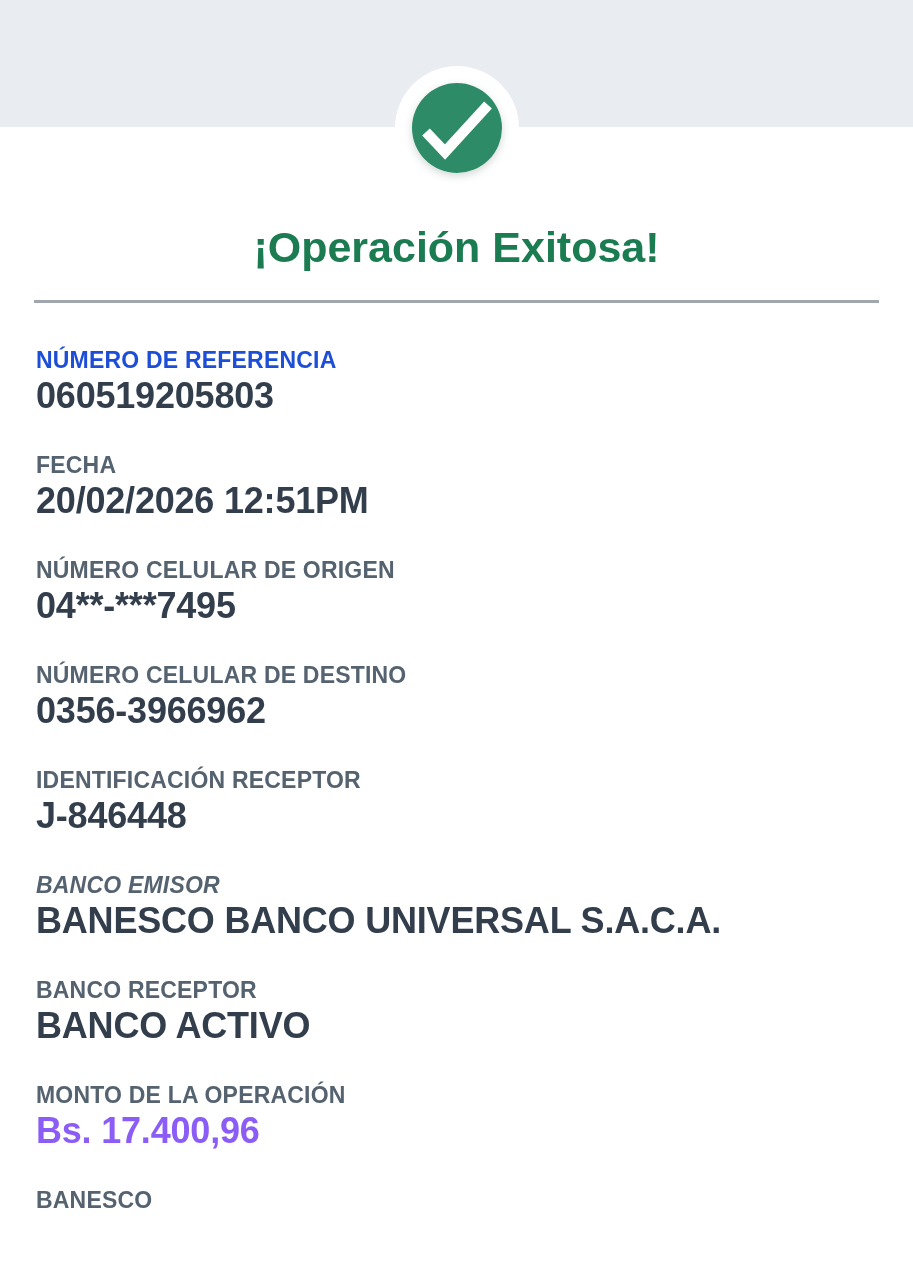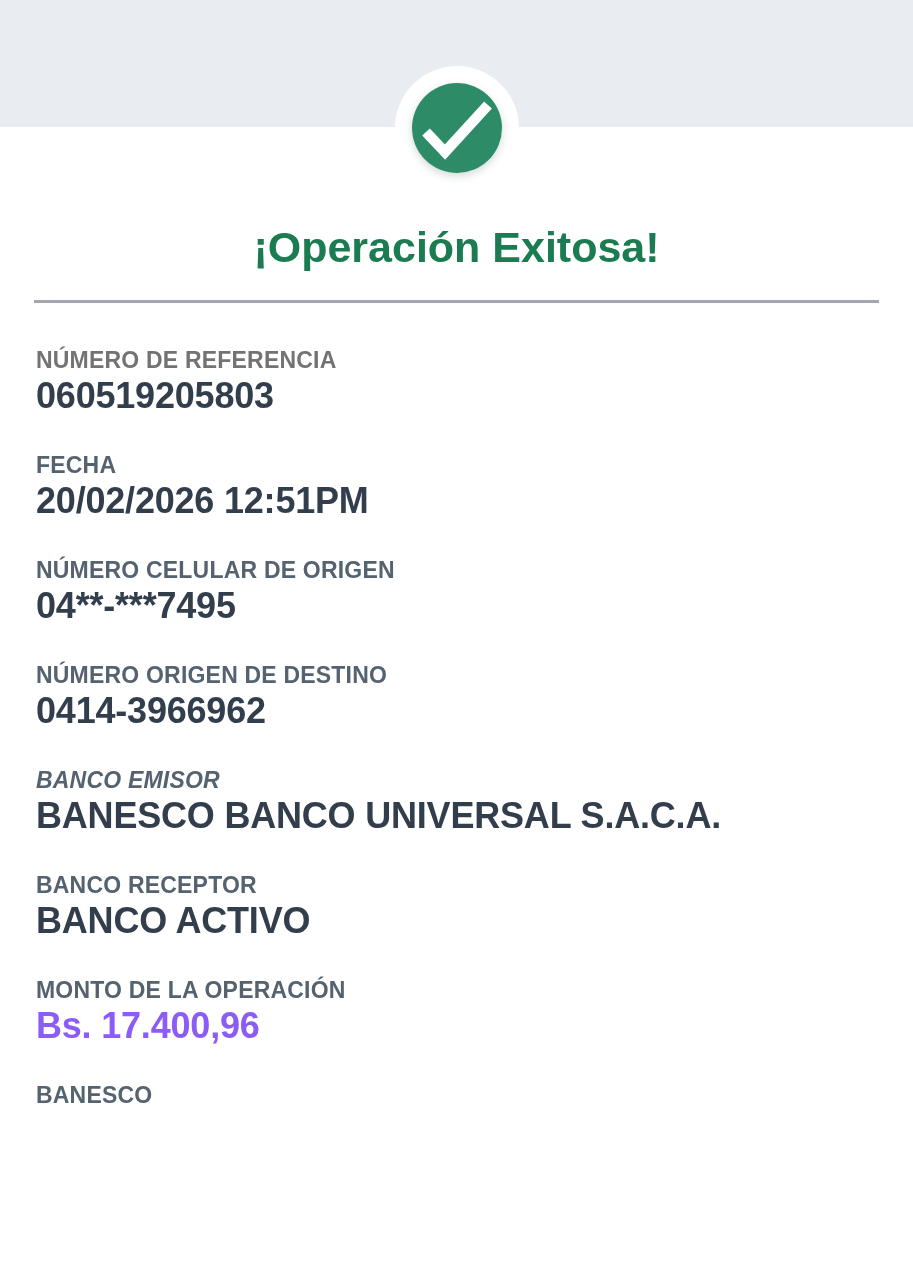"NÚMERO DE REFERENCIA" div.flabel { color: #737373 -> #1d4ed8 }
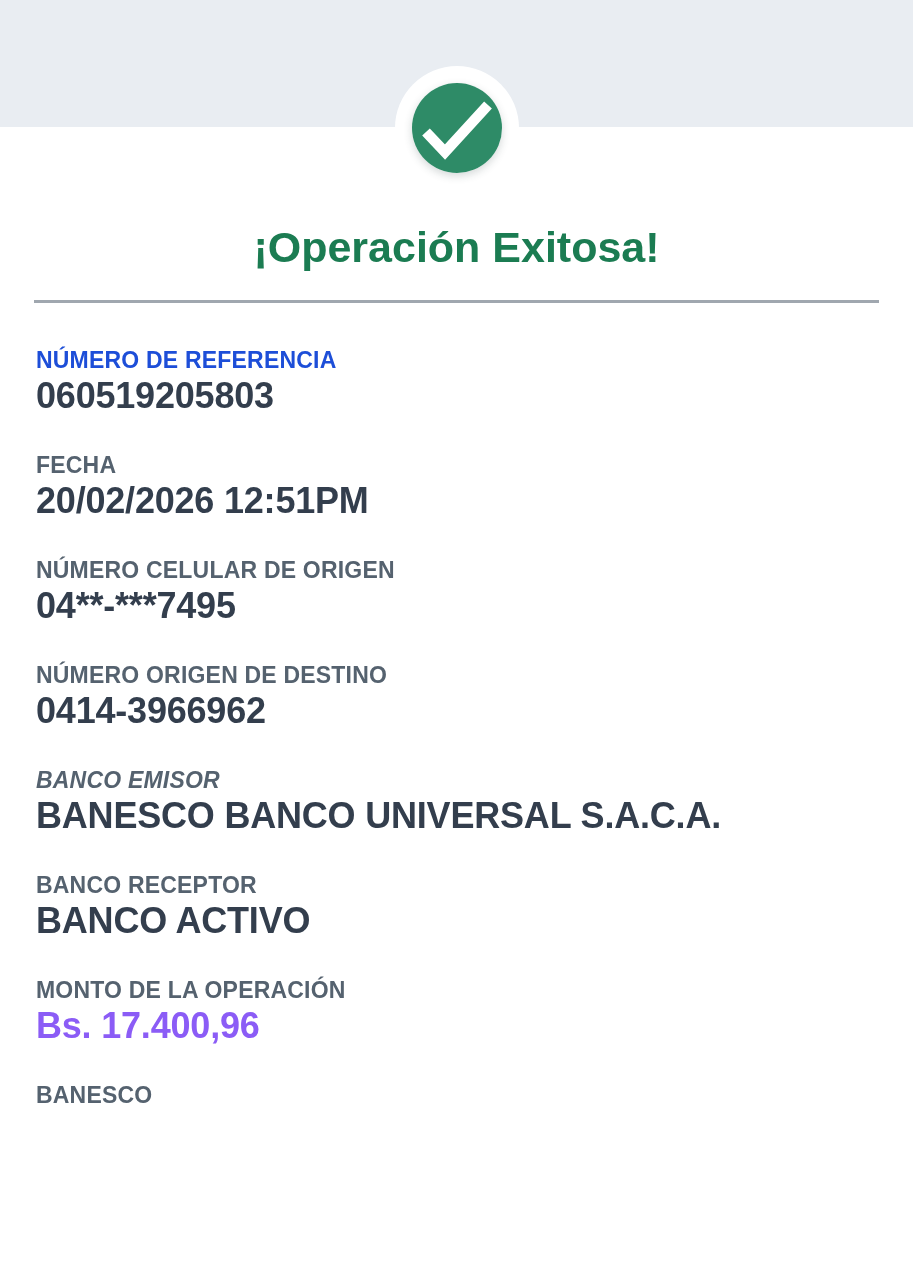"NÚMERO ORIGEN DE DESTINO" div.flabel { text: ORIGEN -> CELULAR }
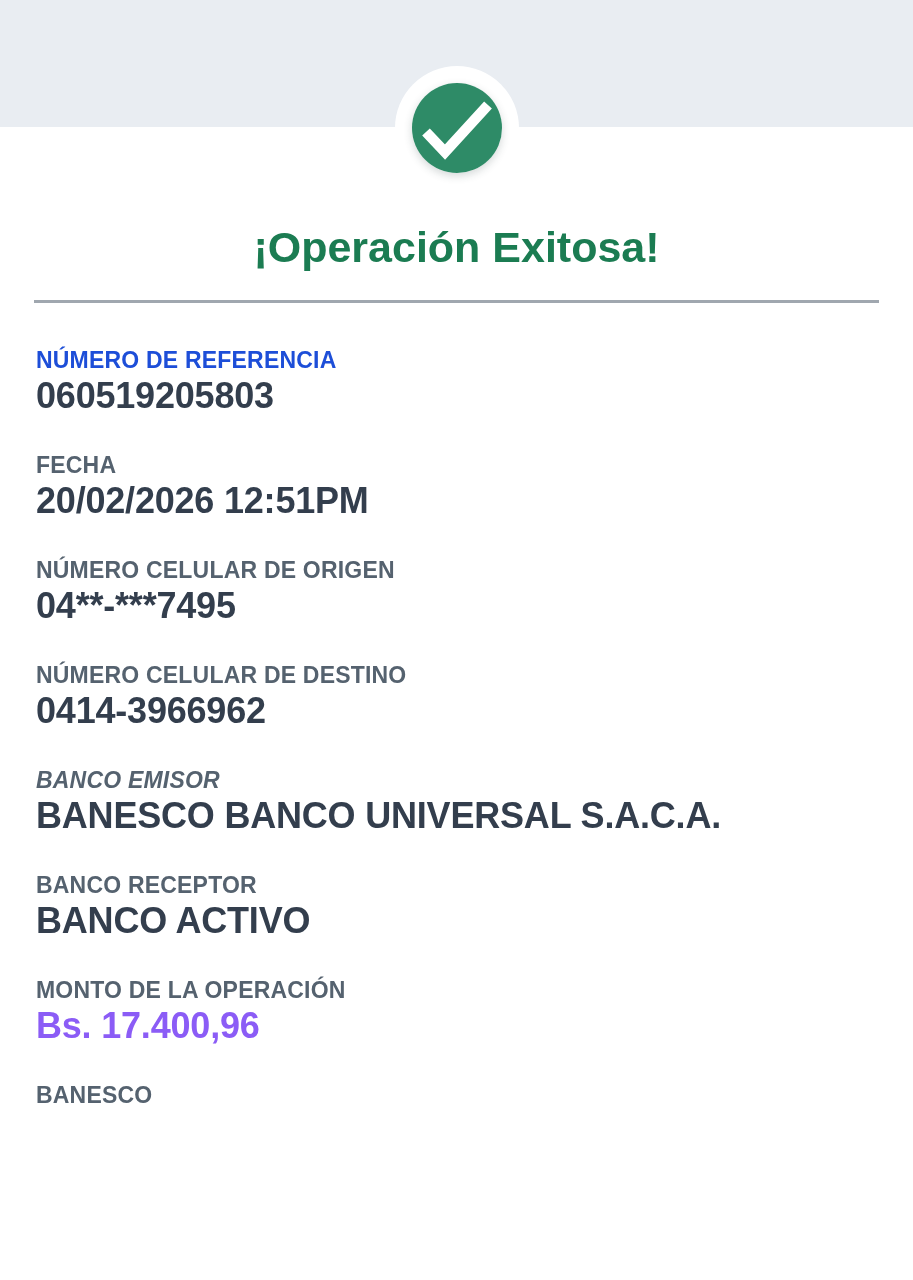"0414-3966962" div.fvalue { text: 0414-3966962 -> 0356-3966962 }
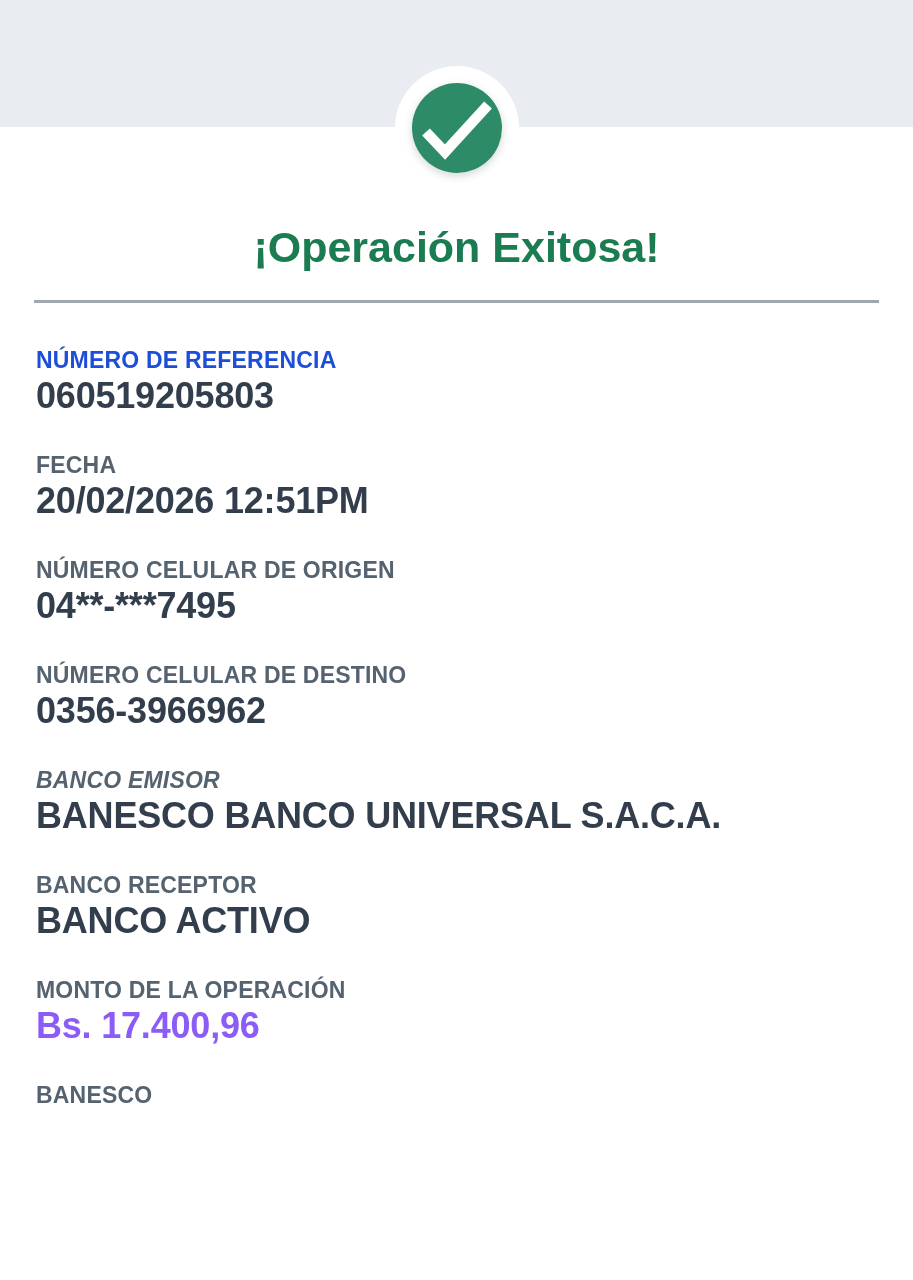"IDENTIFICACIÓN RECEPTOR" div.field { html: none -> <div> <div>IDENTIFICACIÓN RECEPTOR</div> <div>J-846448</div> </div> }
